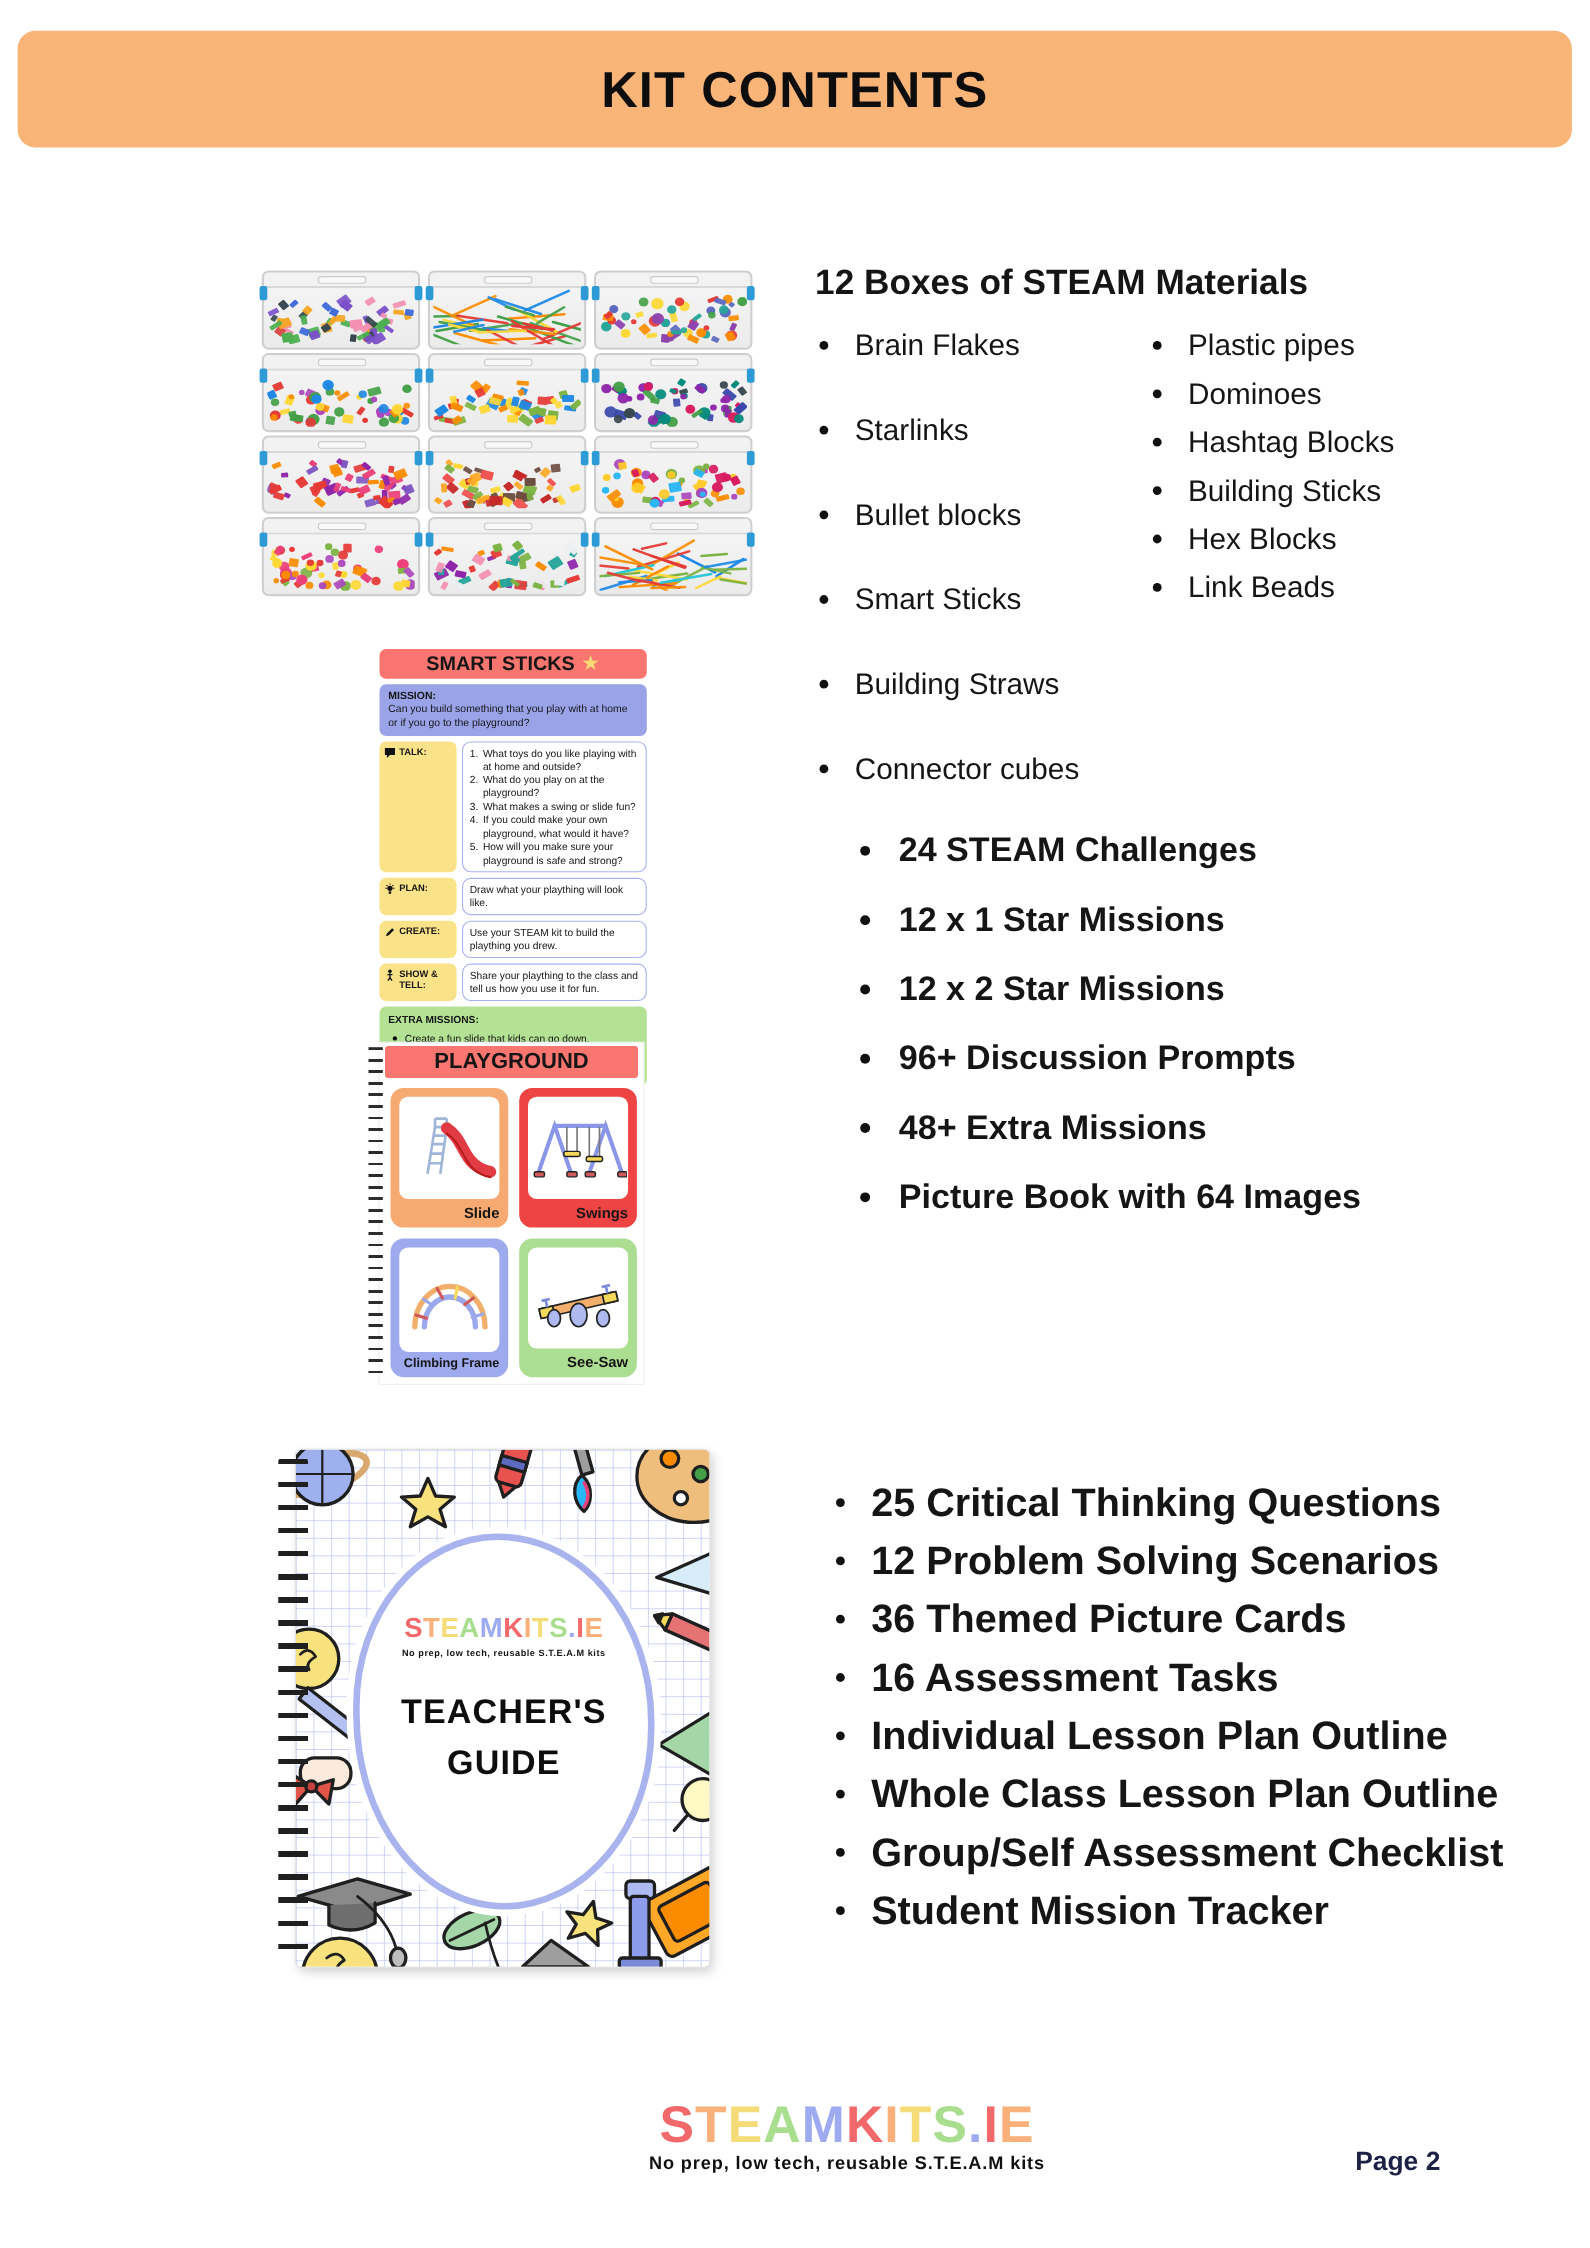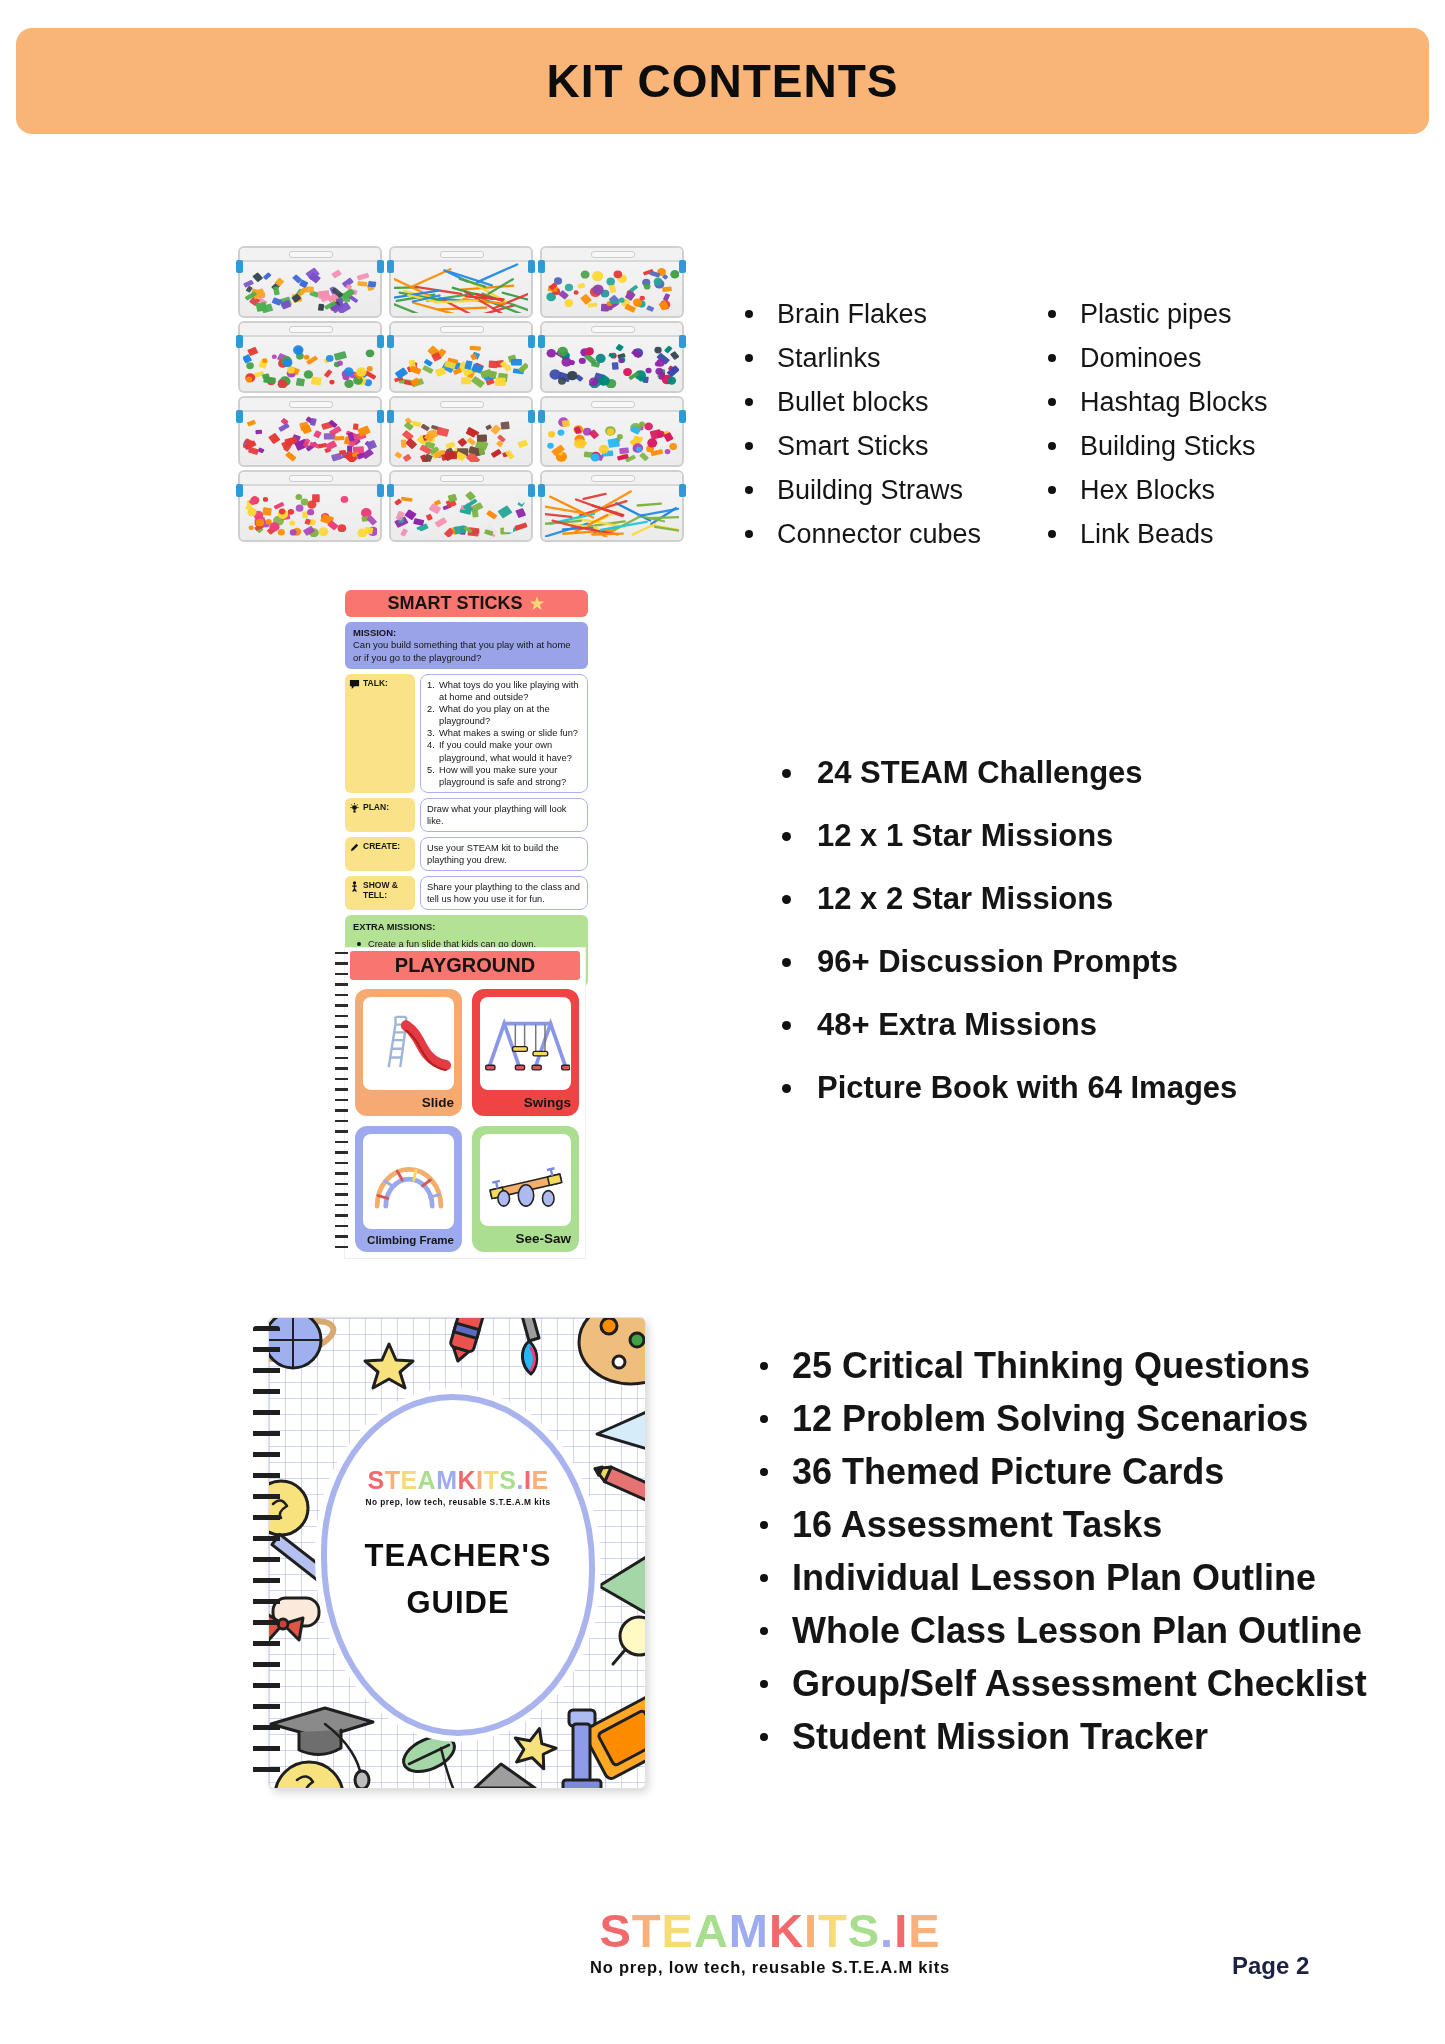"12 Boxes of STEAM Materials" div.s1-heading { html: none -> <div>12 Boxes of STEAM Materials</div> }
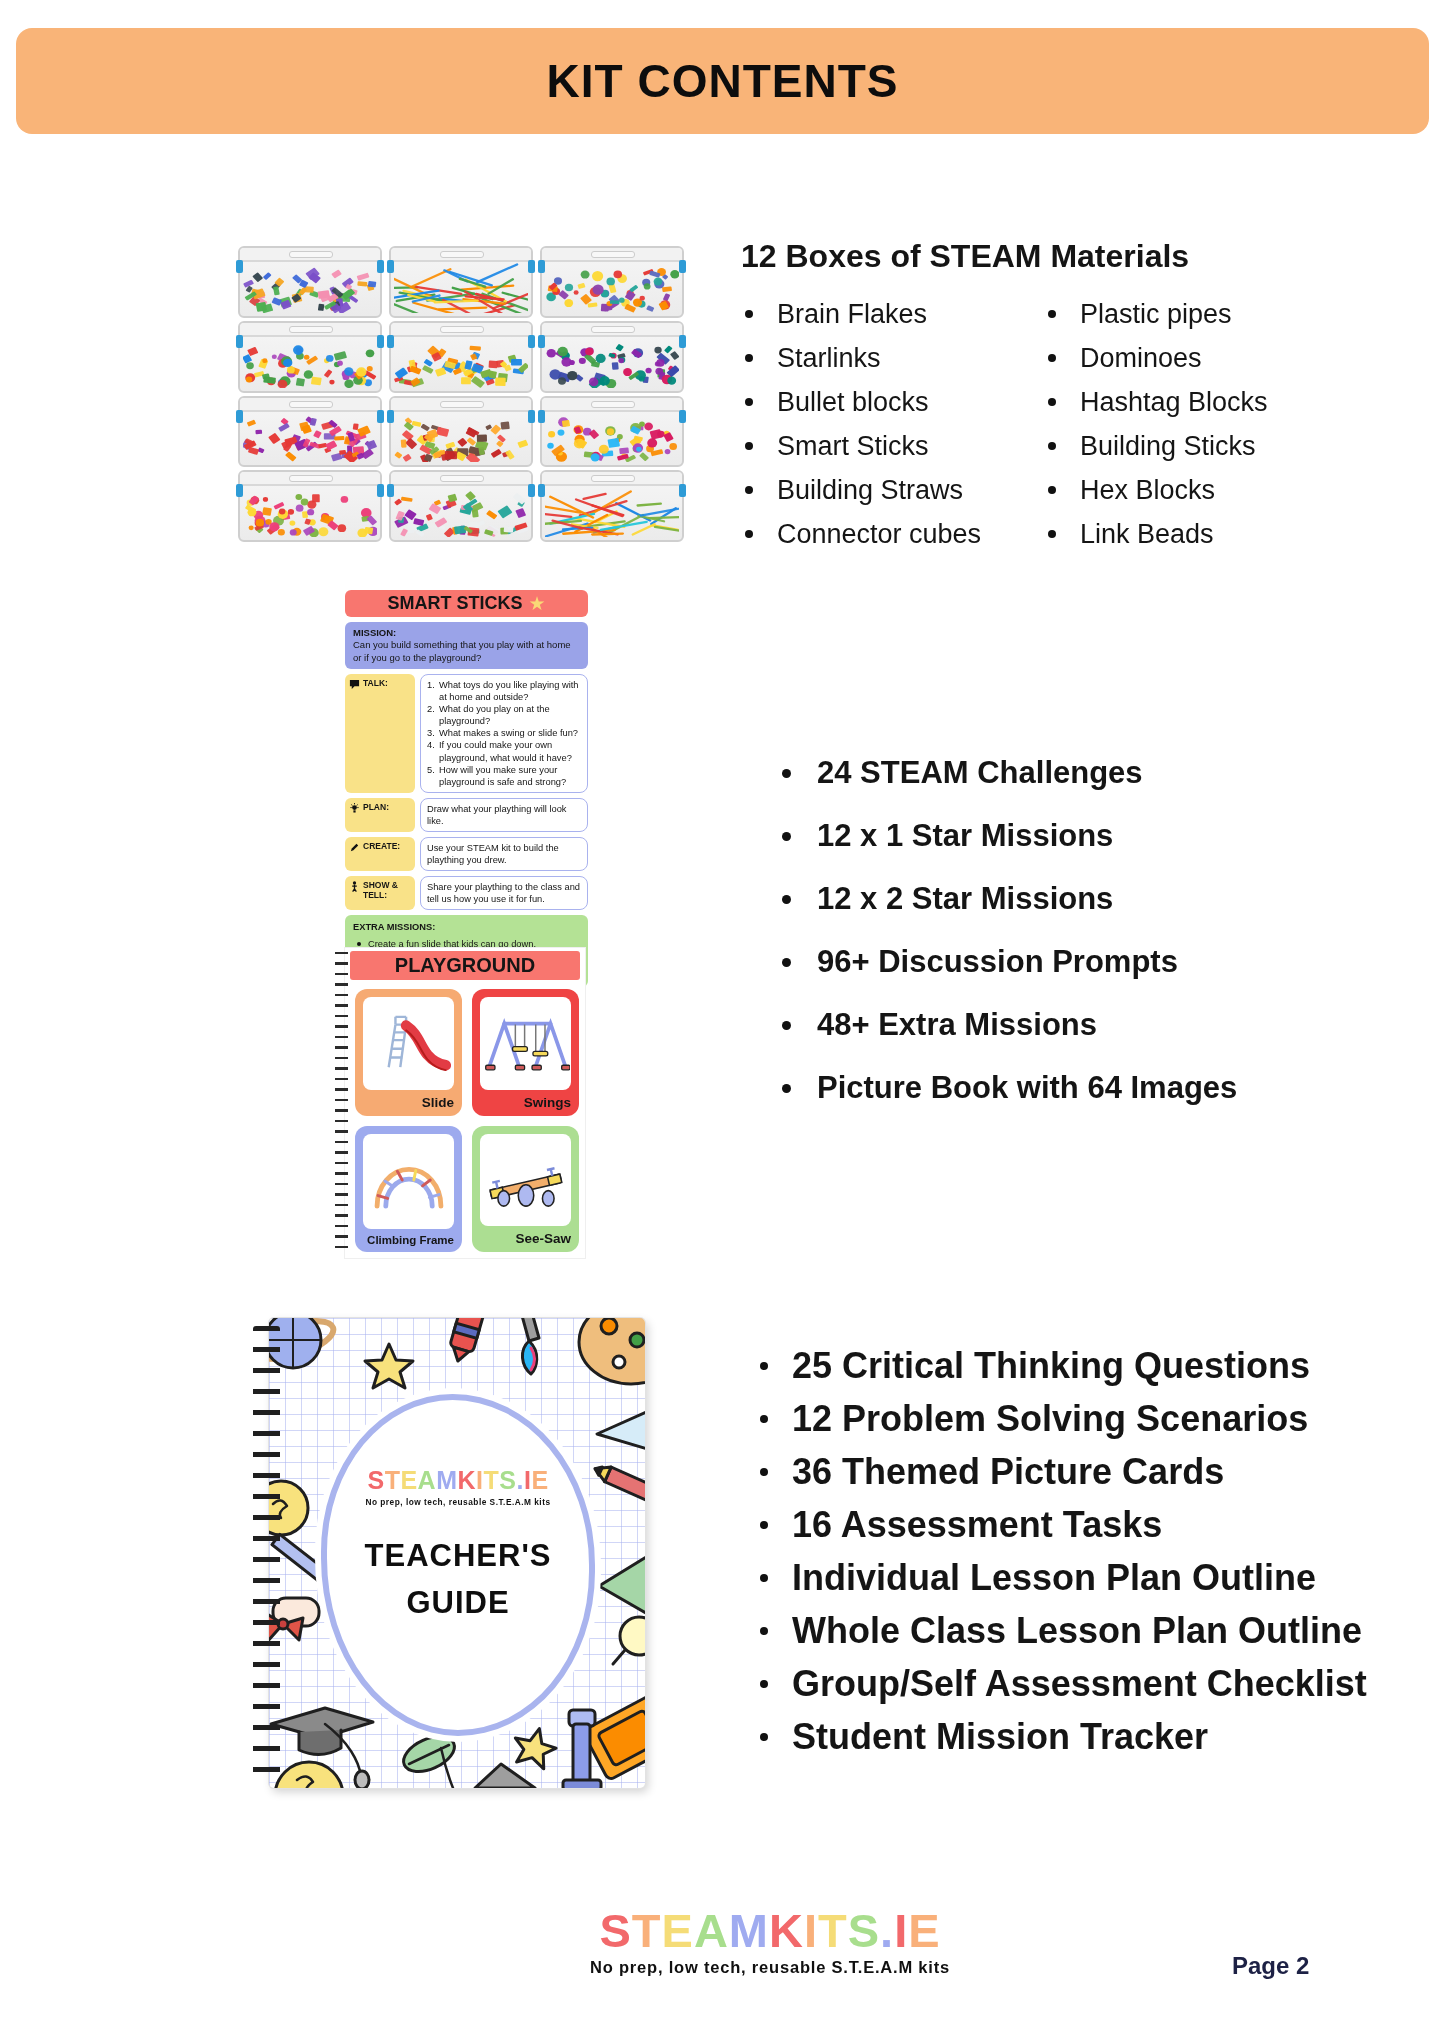"Brain Flakes" .mat-col.c1 { gap: none -> 33px }
